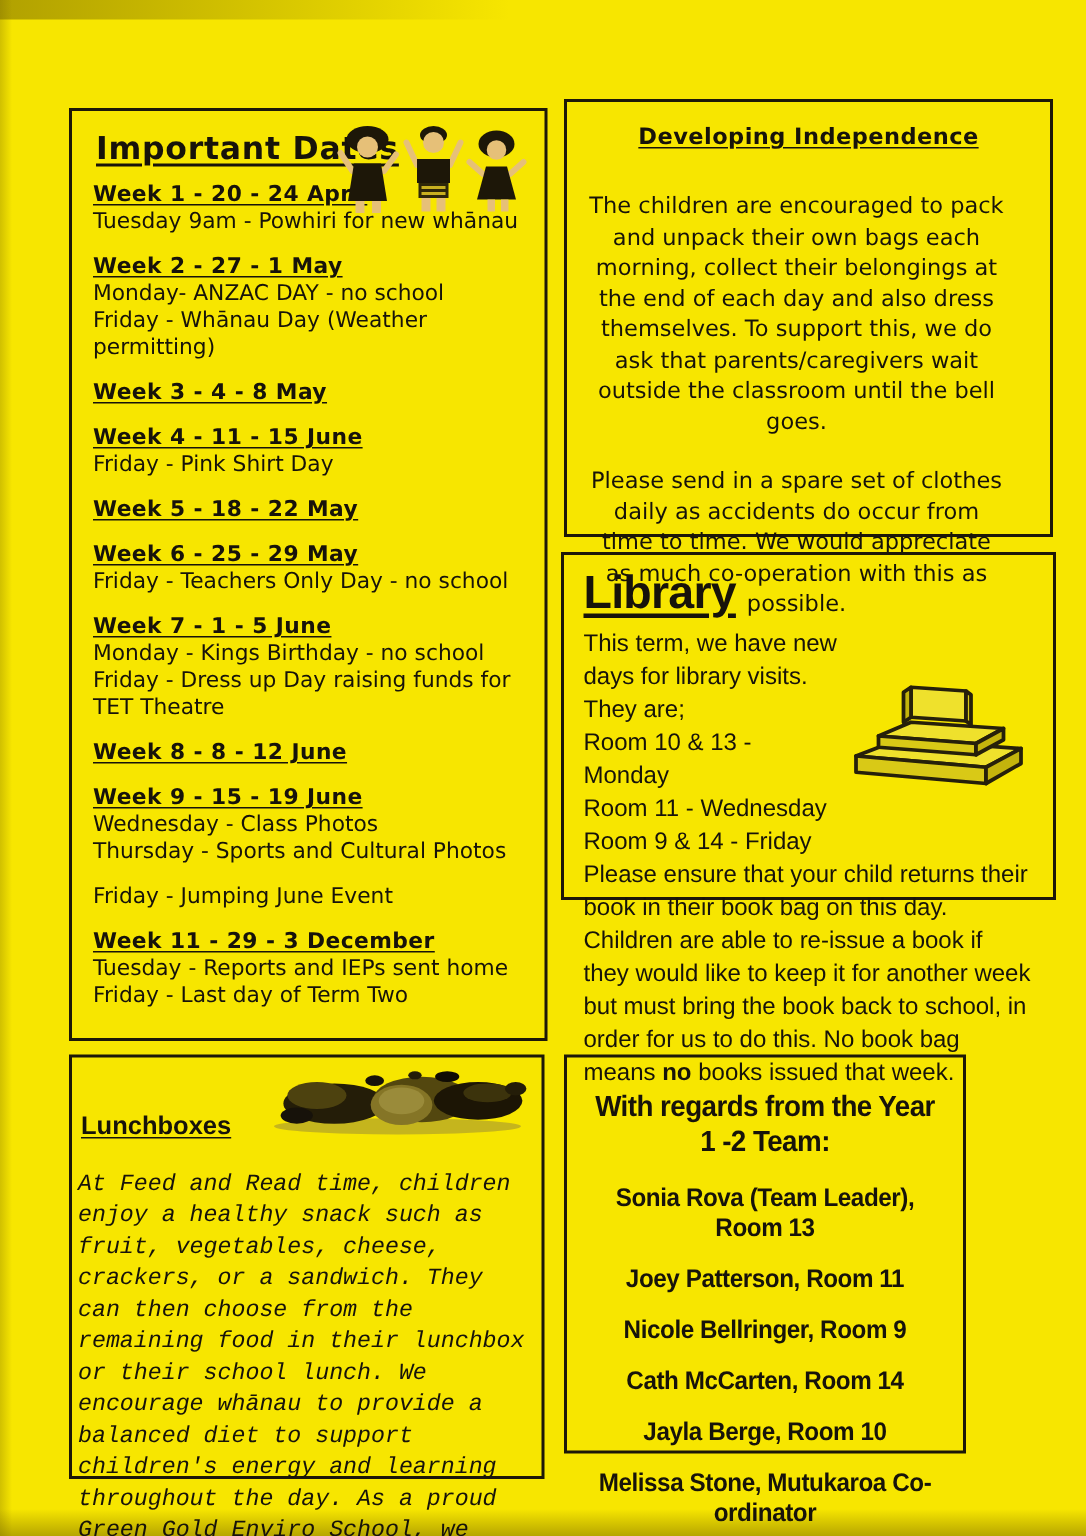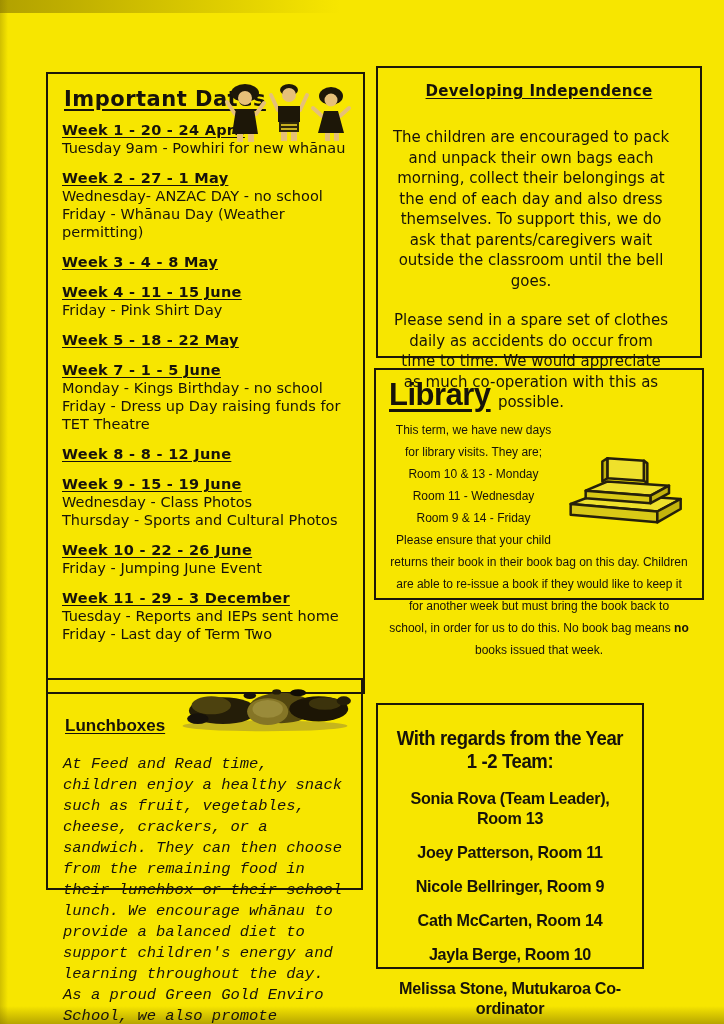"Wednesday- ANZAC DAY - no" div.week-line { text: Wednesday- -> Monday- }
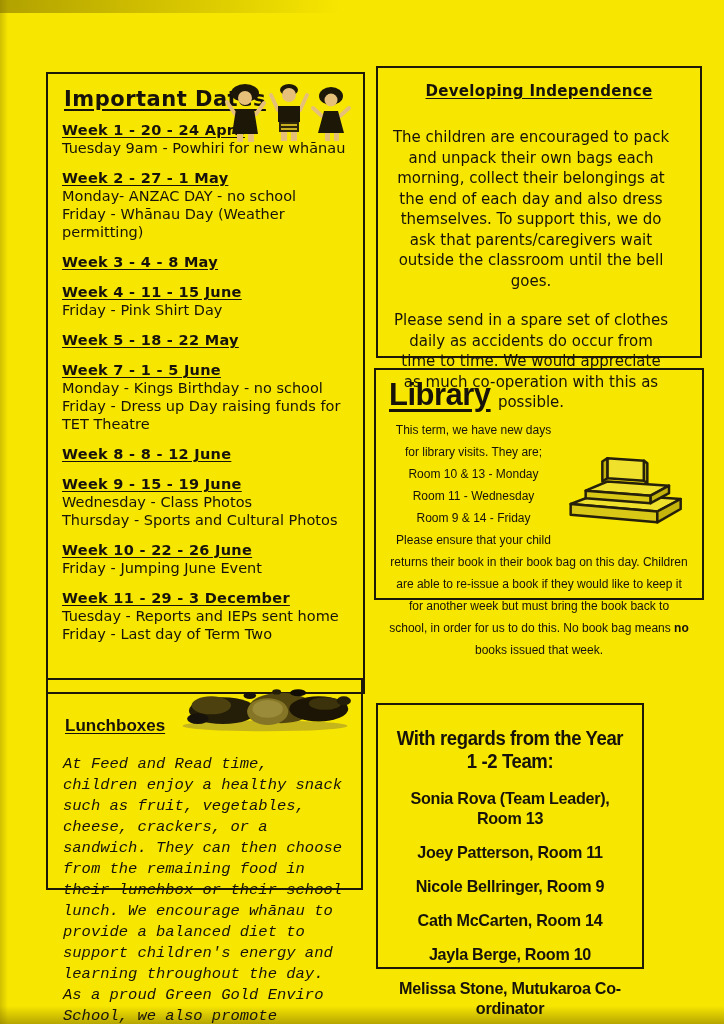"Week 6 - 25 -" div.week-group { html: none -> <div> <div>Week 6 - 25 - 29 May</div> <div>Friday - Teachers Only Day - no school</div> </div> }
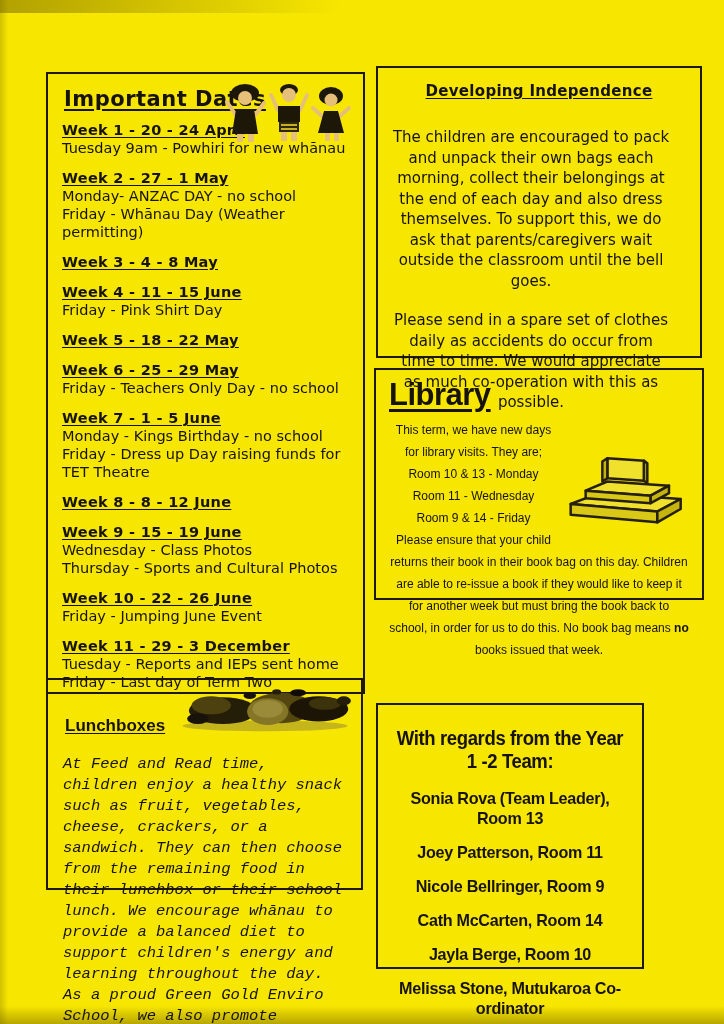"This term, we have new" .lib-body { font-size: 12px -> 16px; text-align: center -> none }
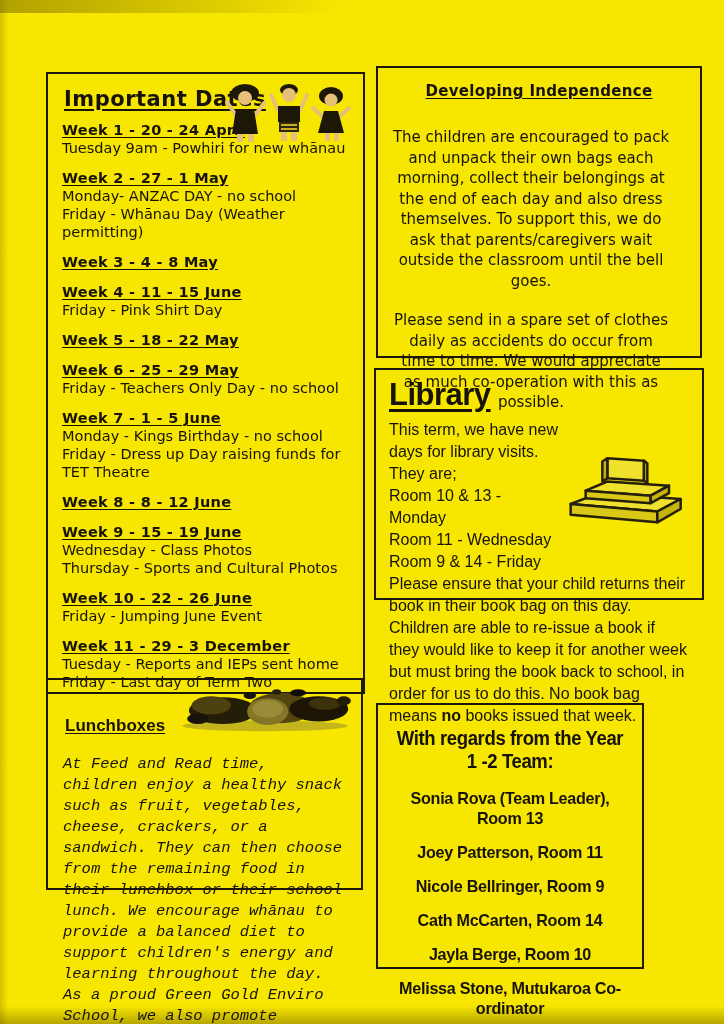"Week 10 - 22 -" div.week-title { html: <div>Week 10 - 22 - 26 June</div> -> none }
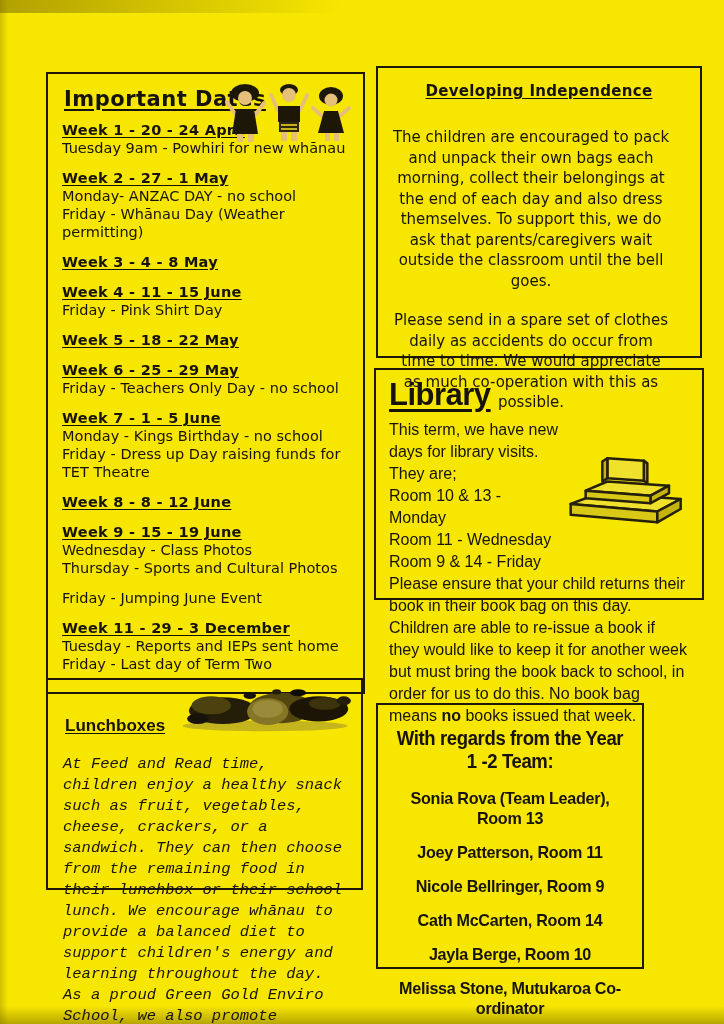"Lunchboxes" #box-lunch { height: 212px -> 283px; padding: 12px 15px -> 12px 4px; top: 678px -> 703px }
